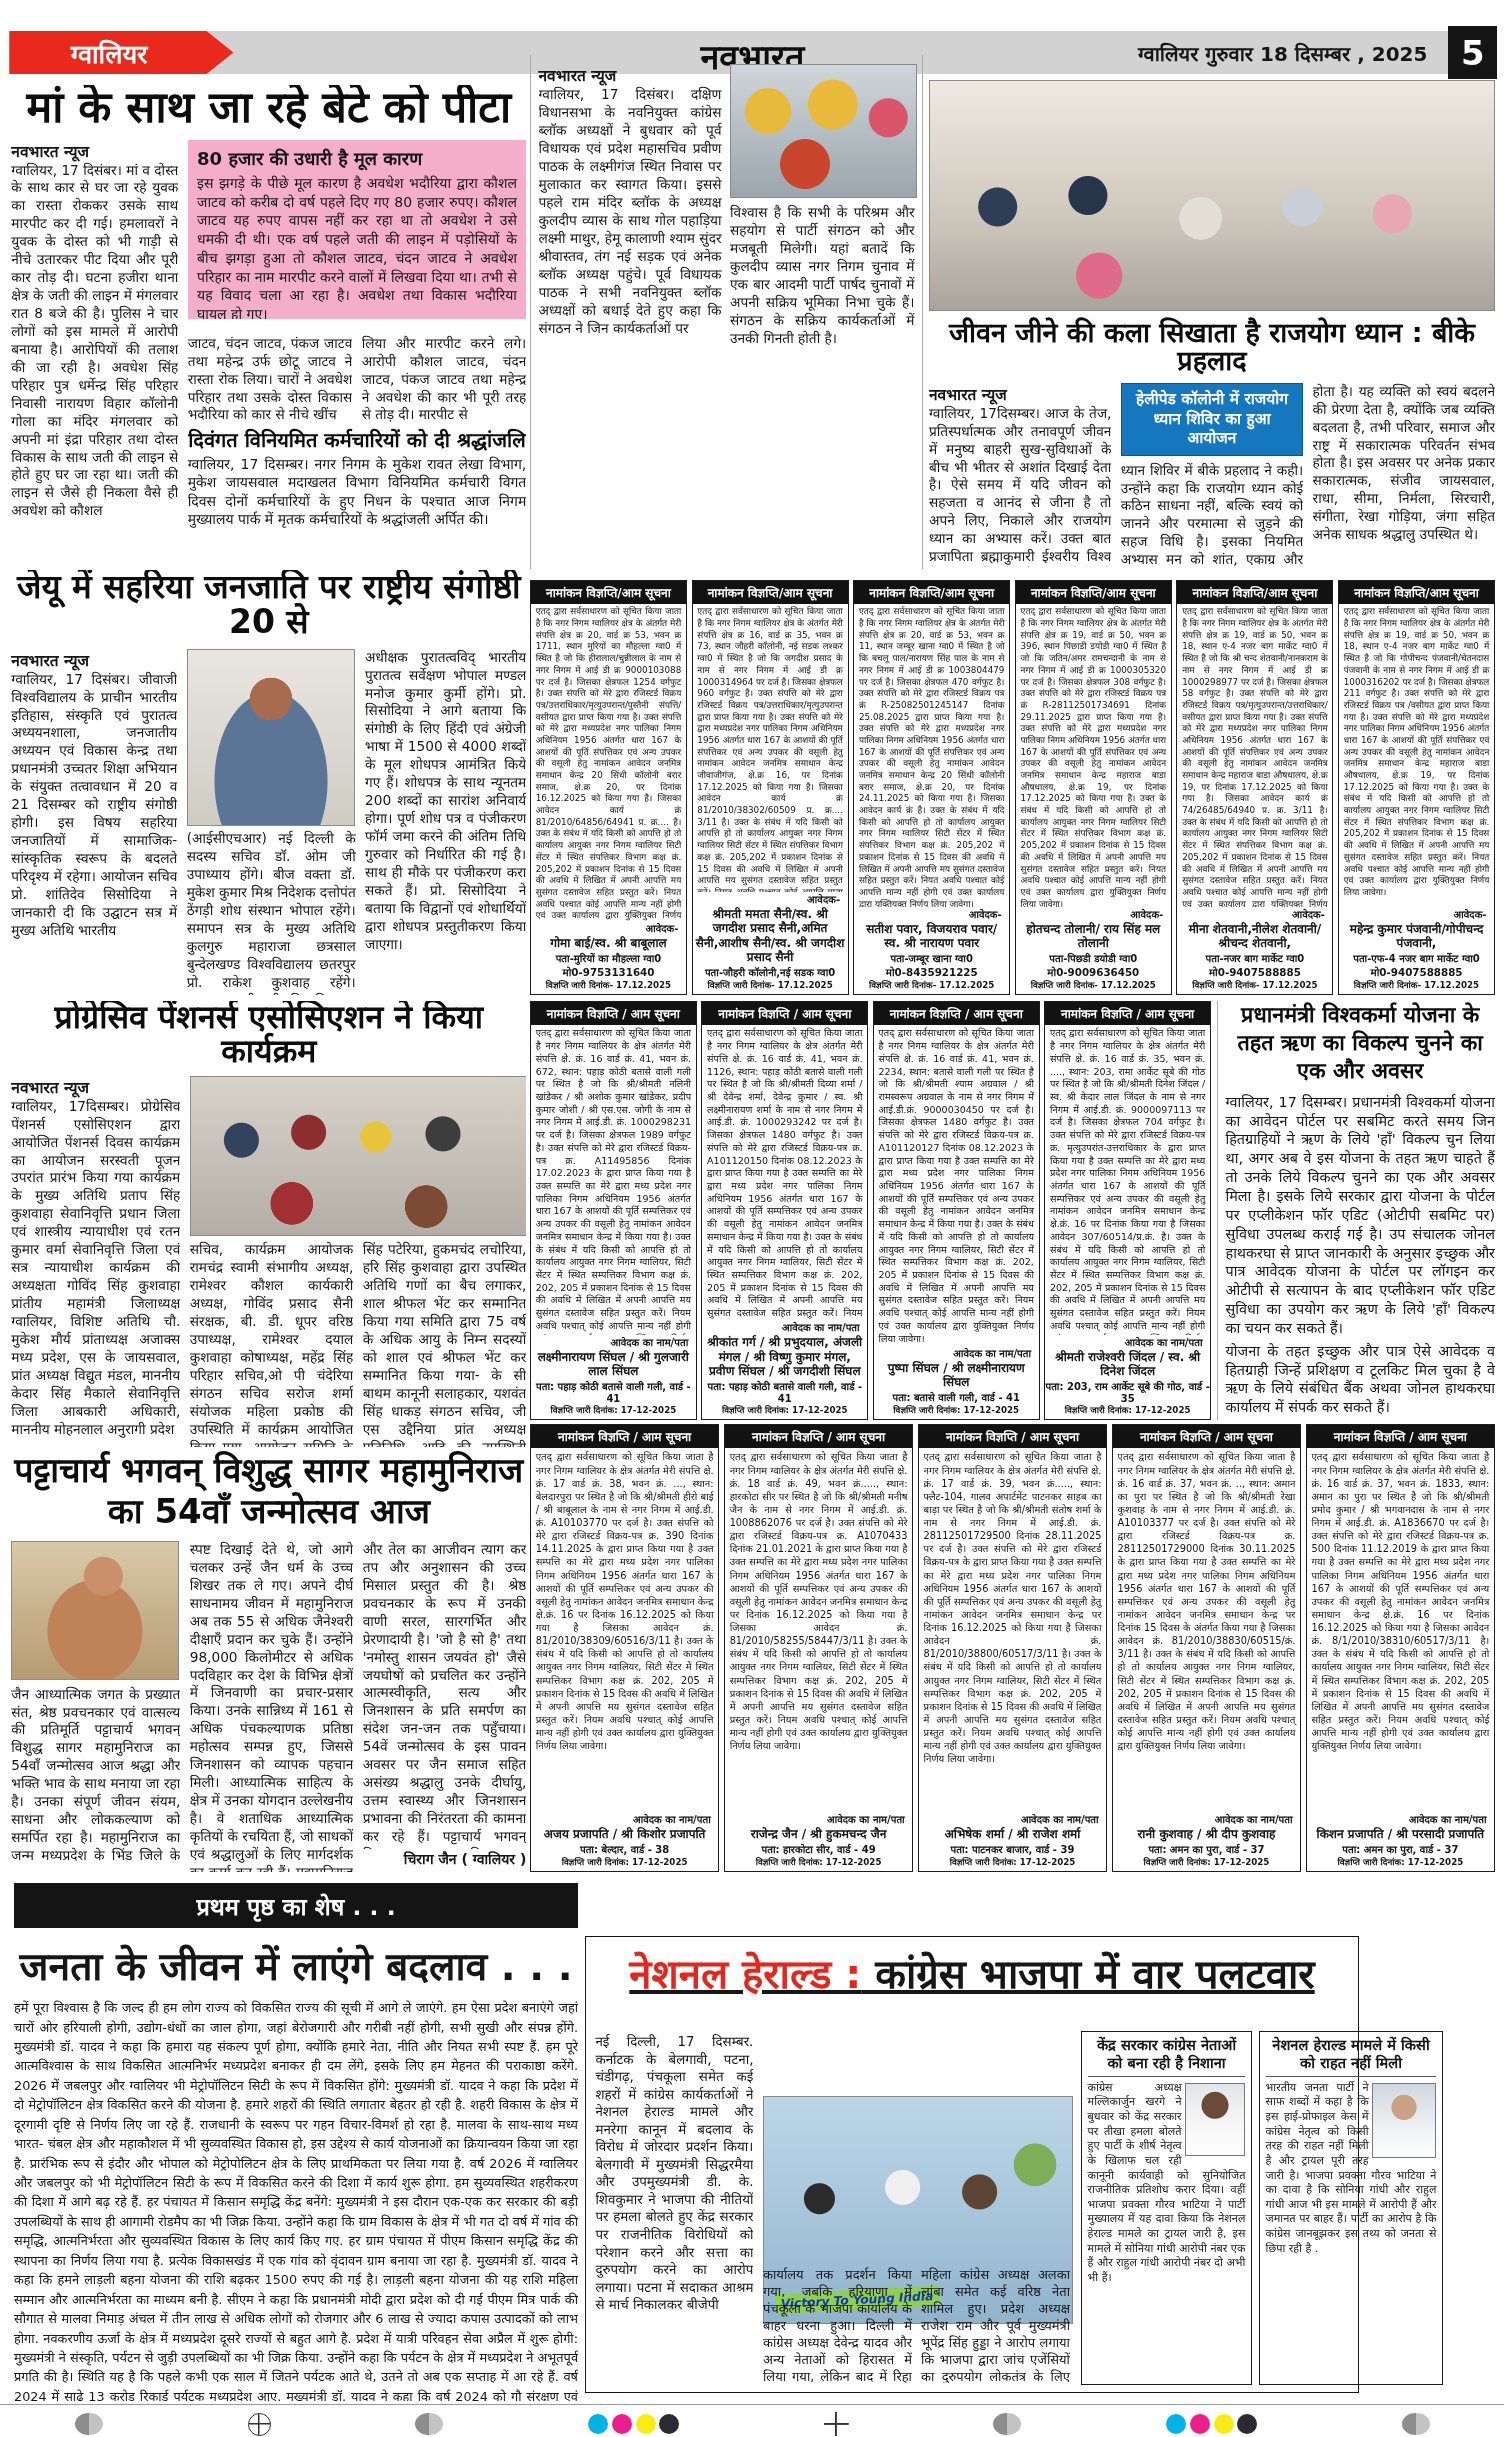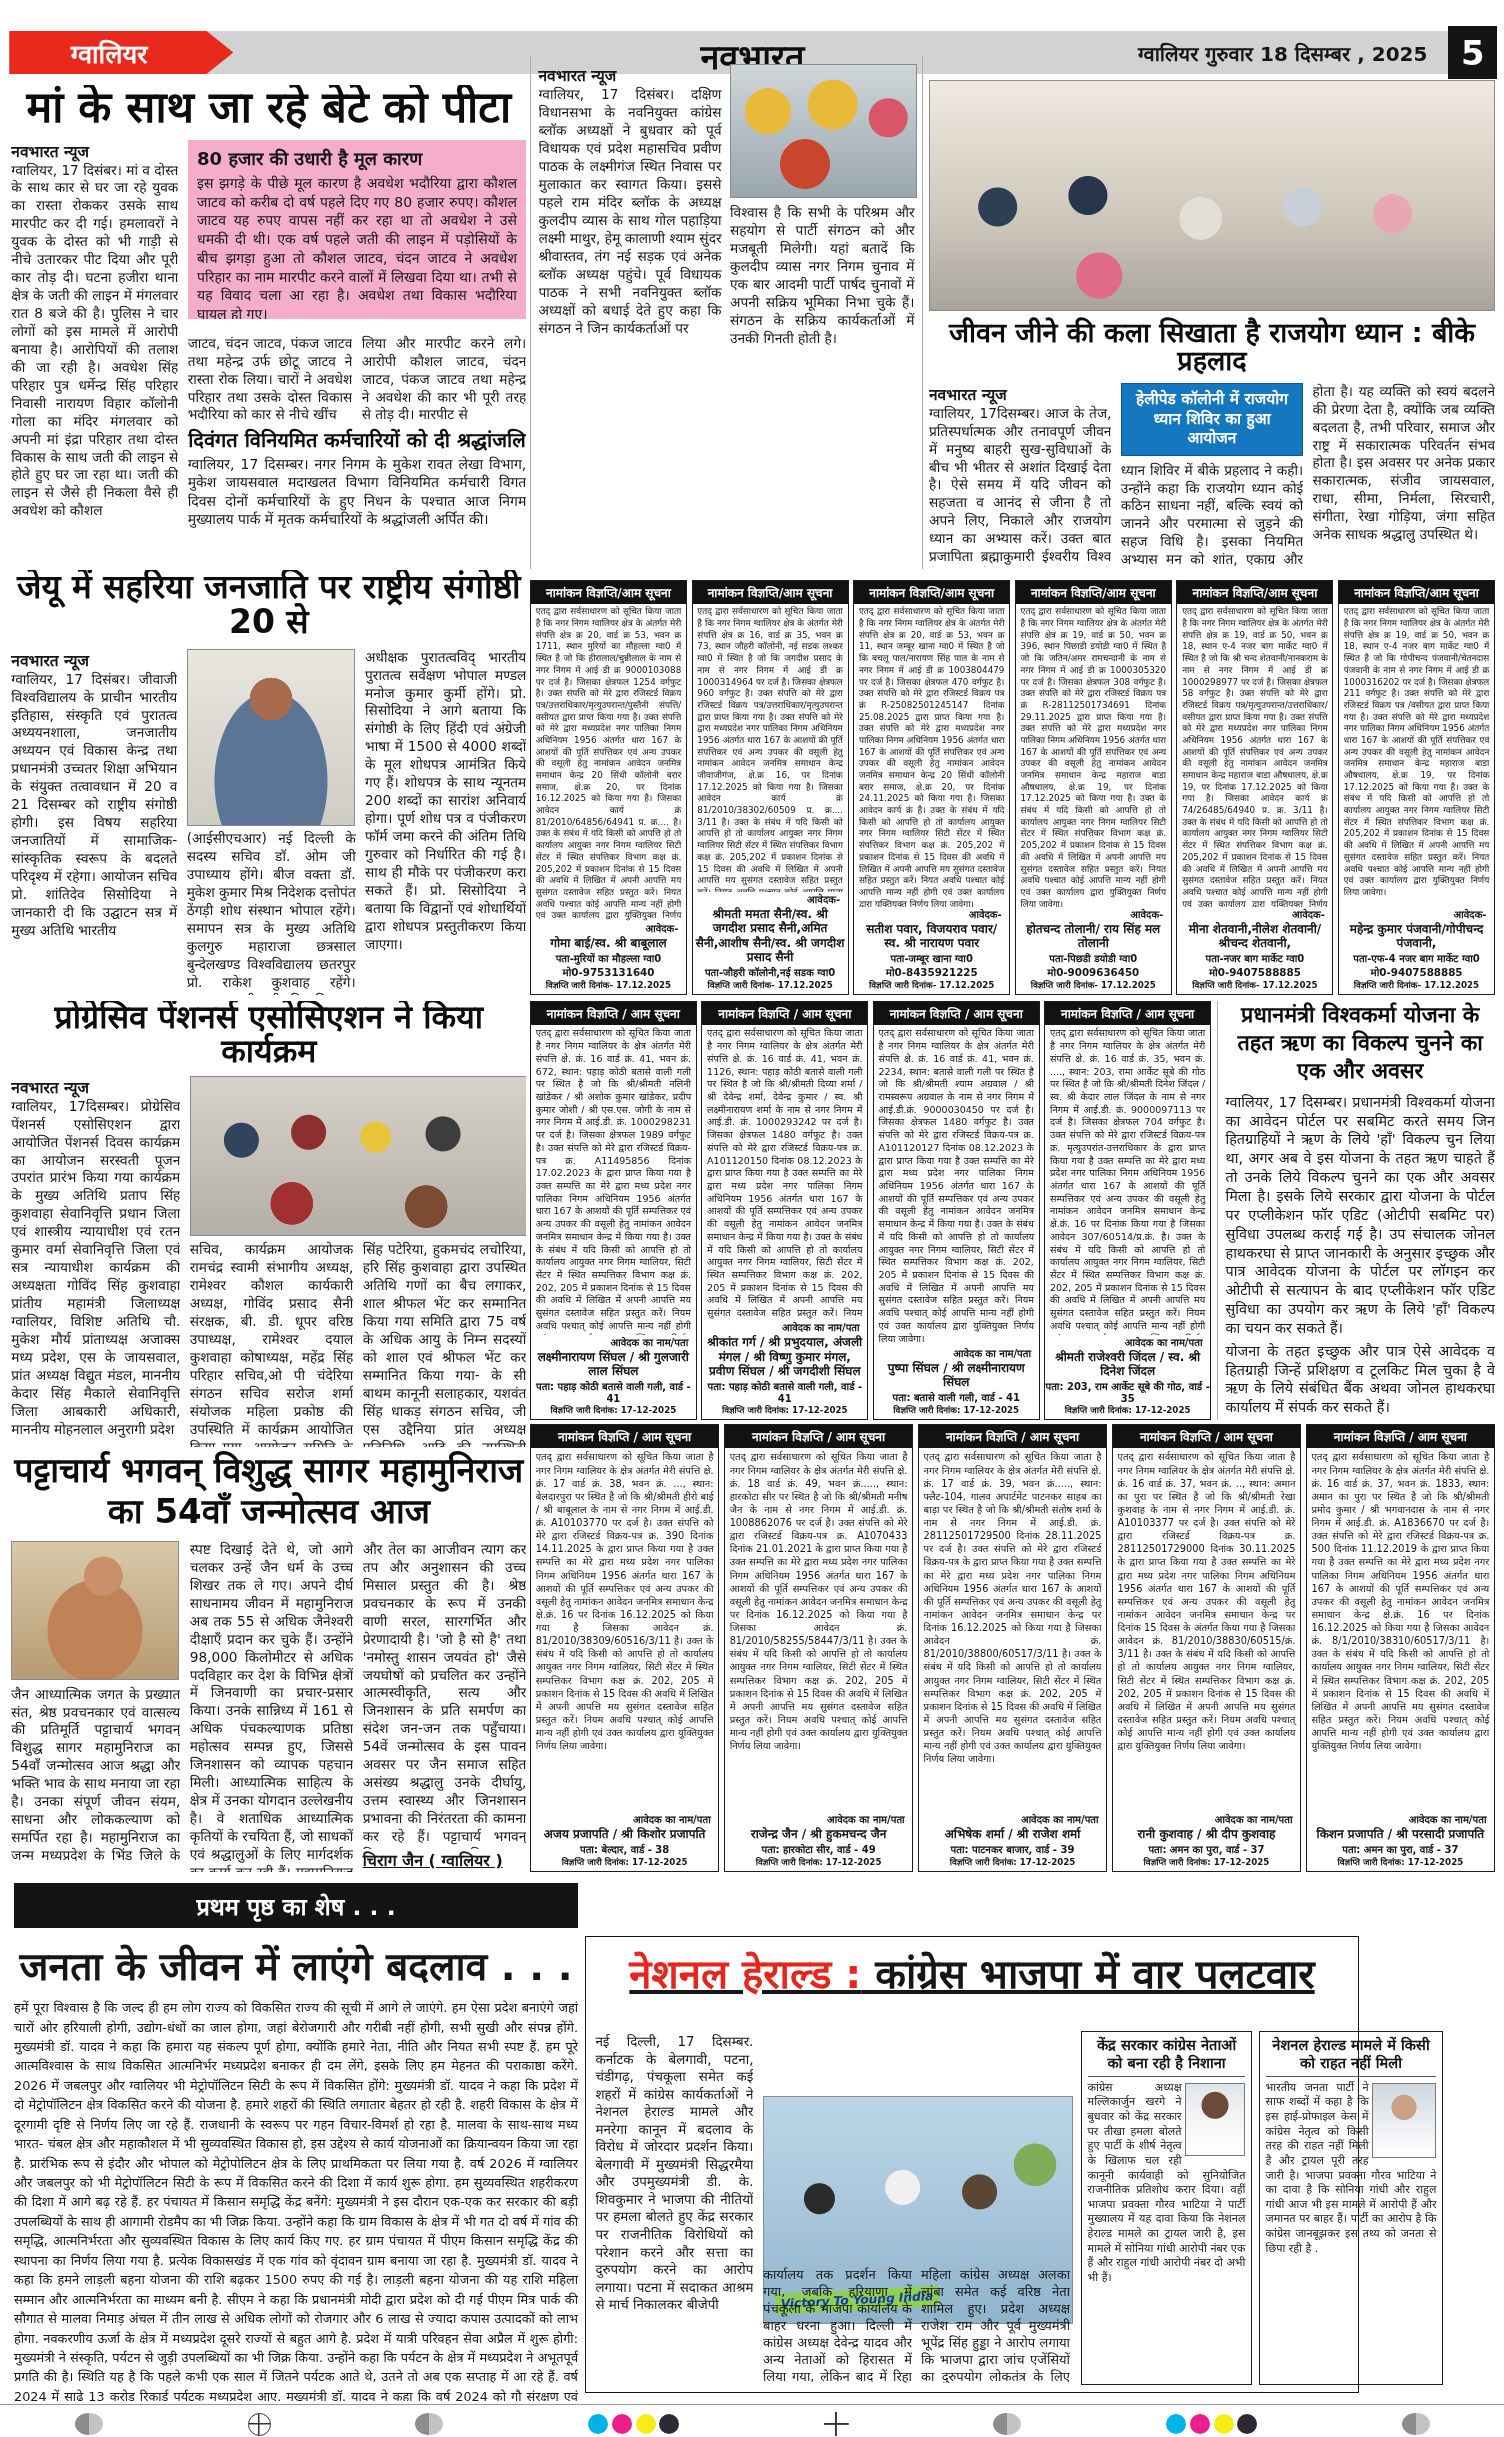"चिराग जैन ( ग्वालियर )" div.bold { font-size: 16px -> 14px; text-align: none -> right; text-decoration: underline -> none }
